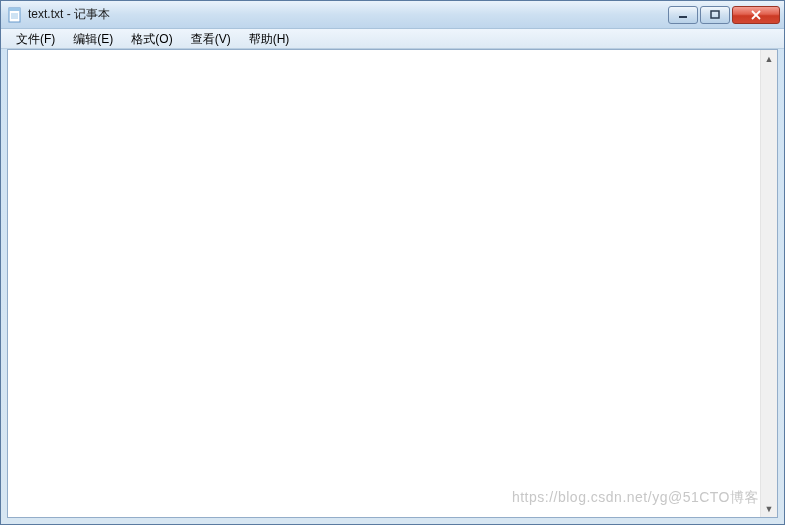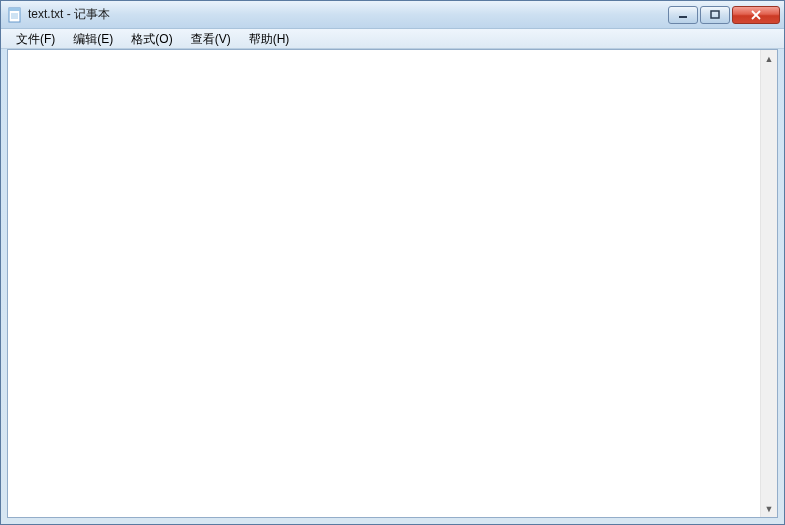"https://blog.csdn.net/yg@51CTO博客" div.watermark { html: none -> <div>https://blog.csdn.net/yg@51CTO博客</div> }
